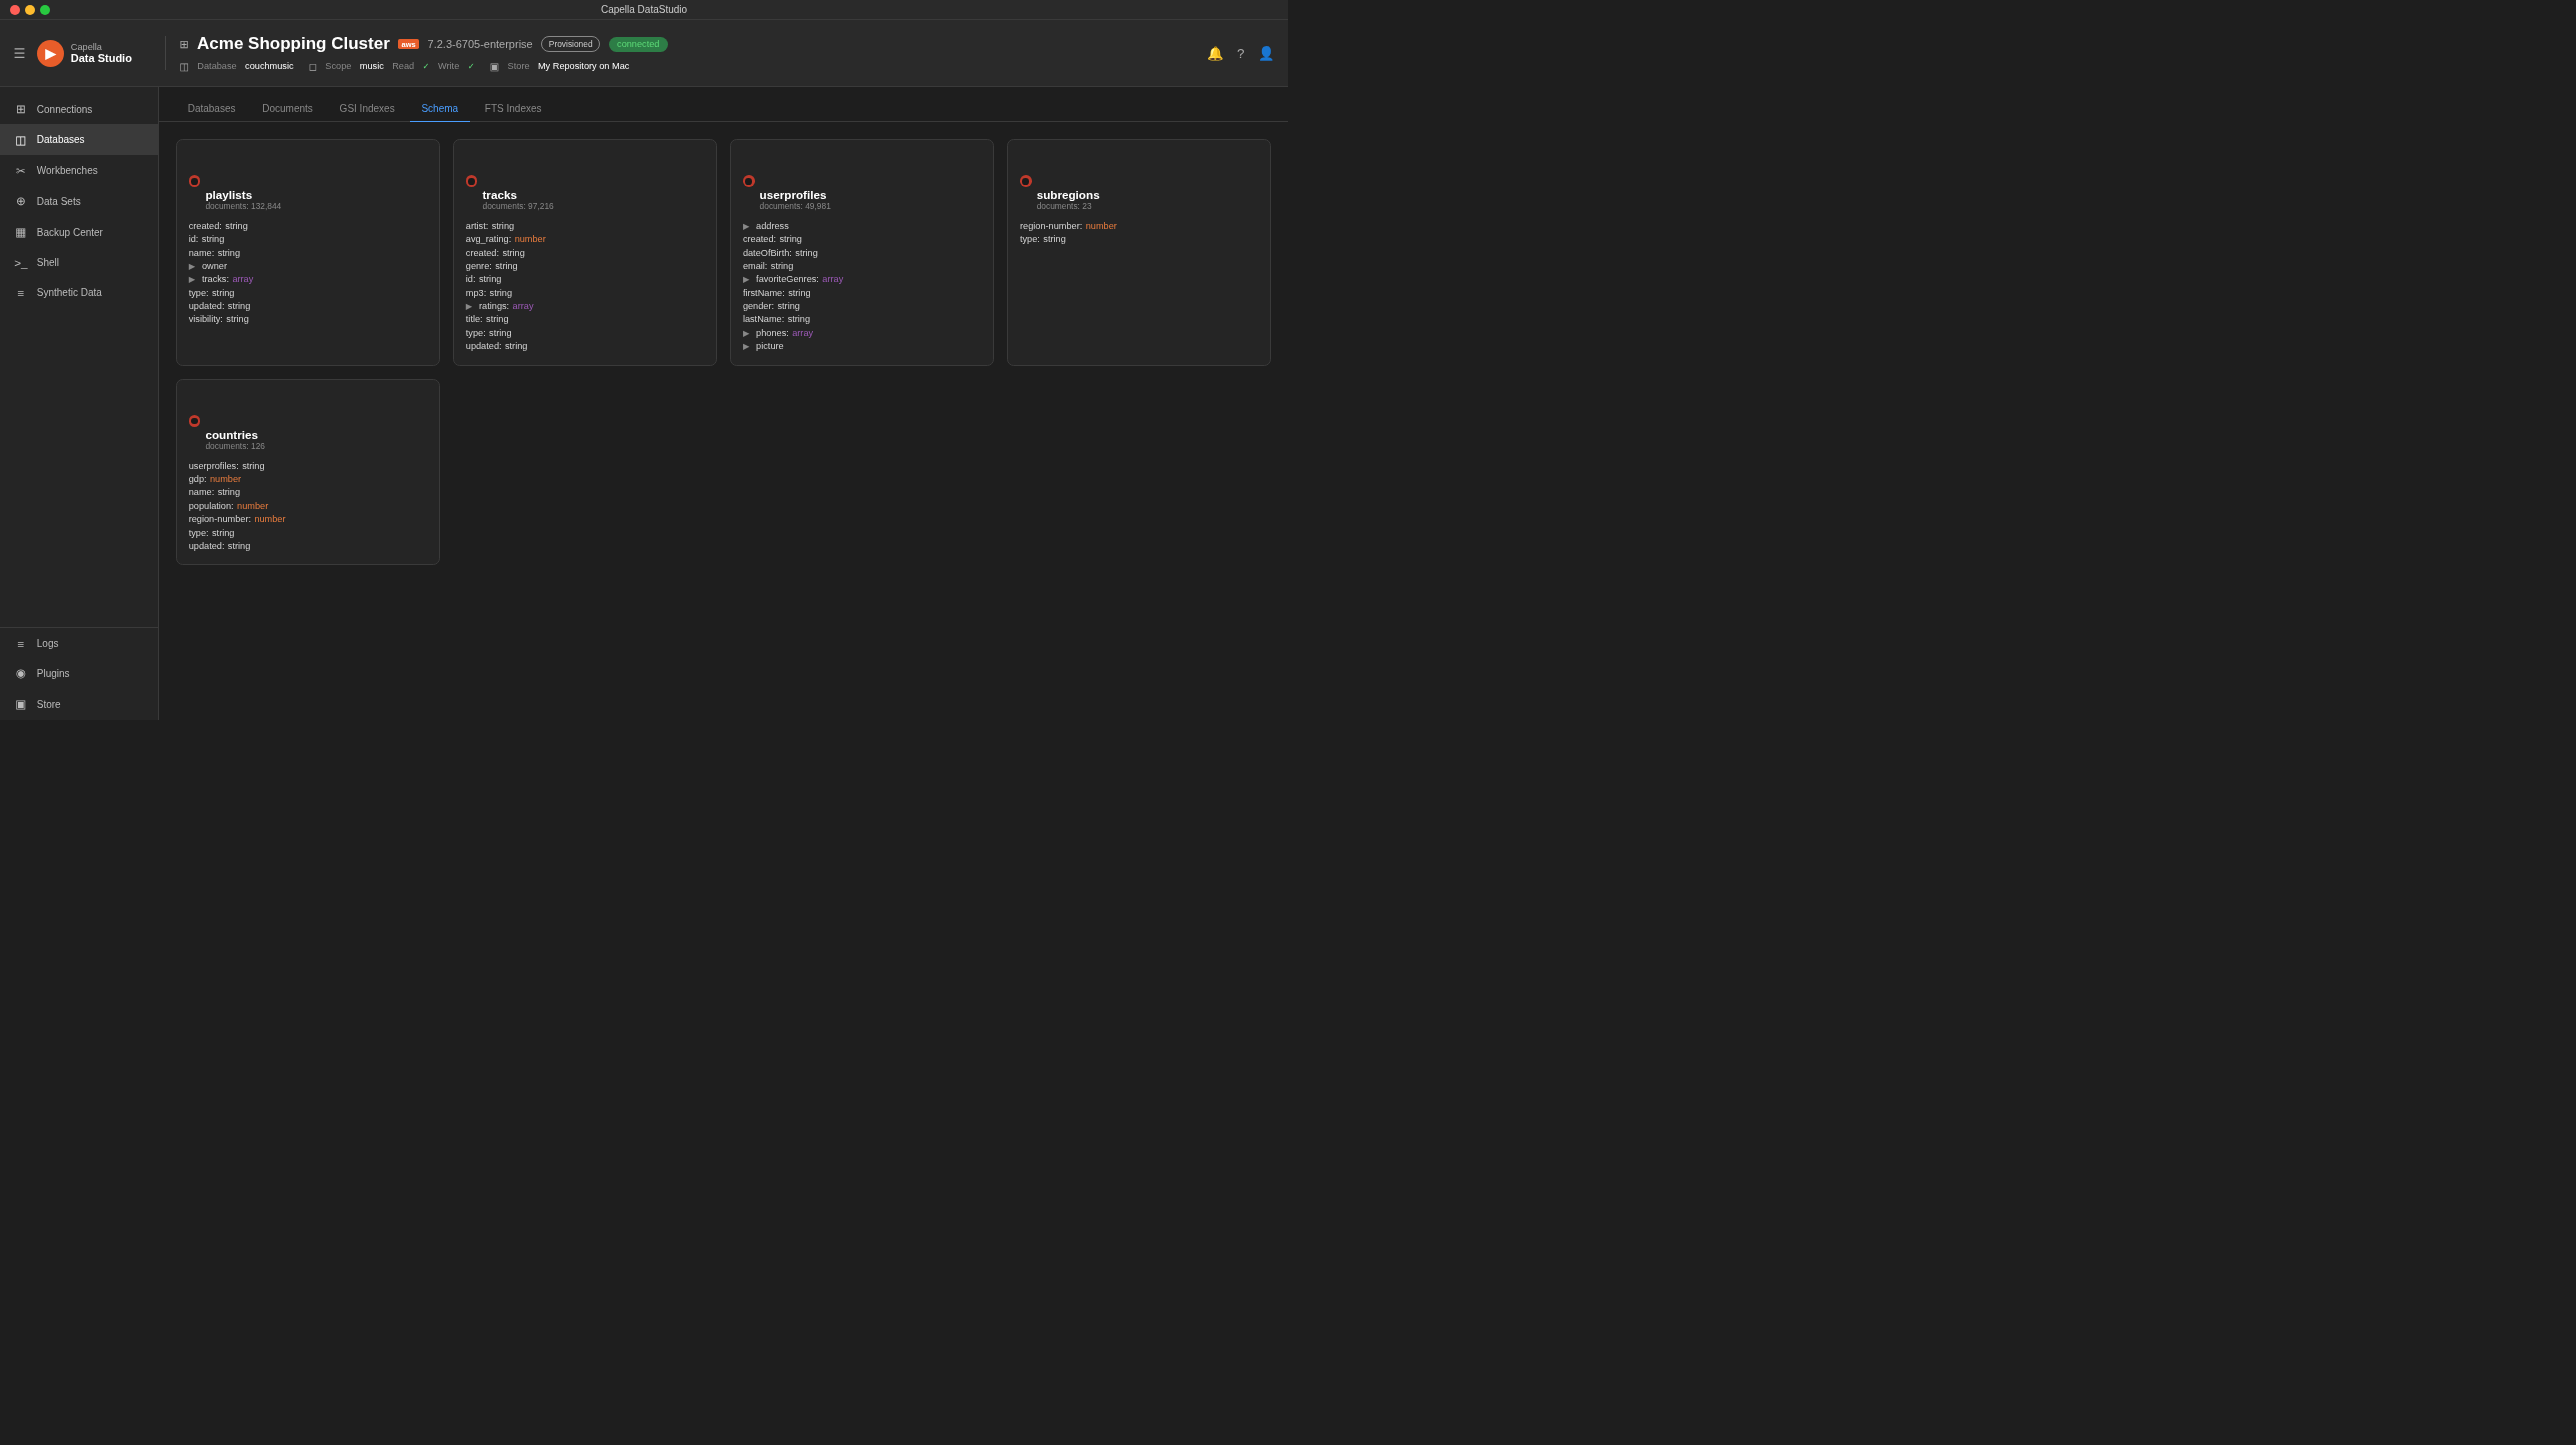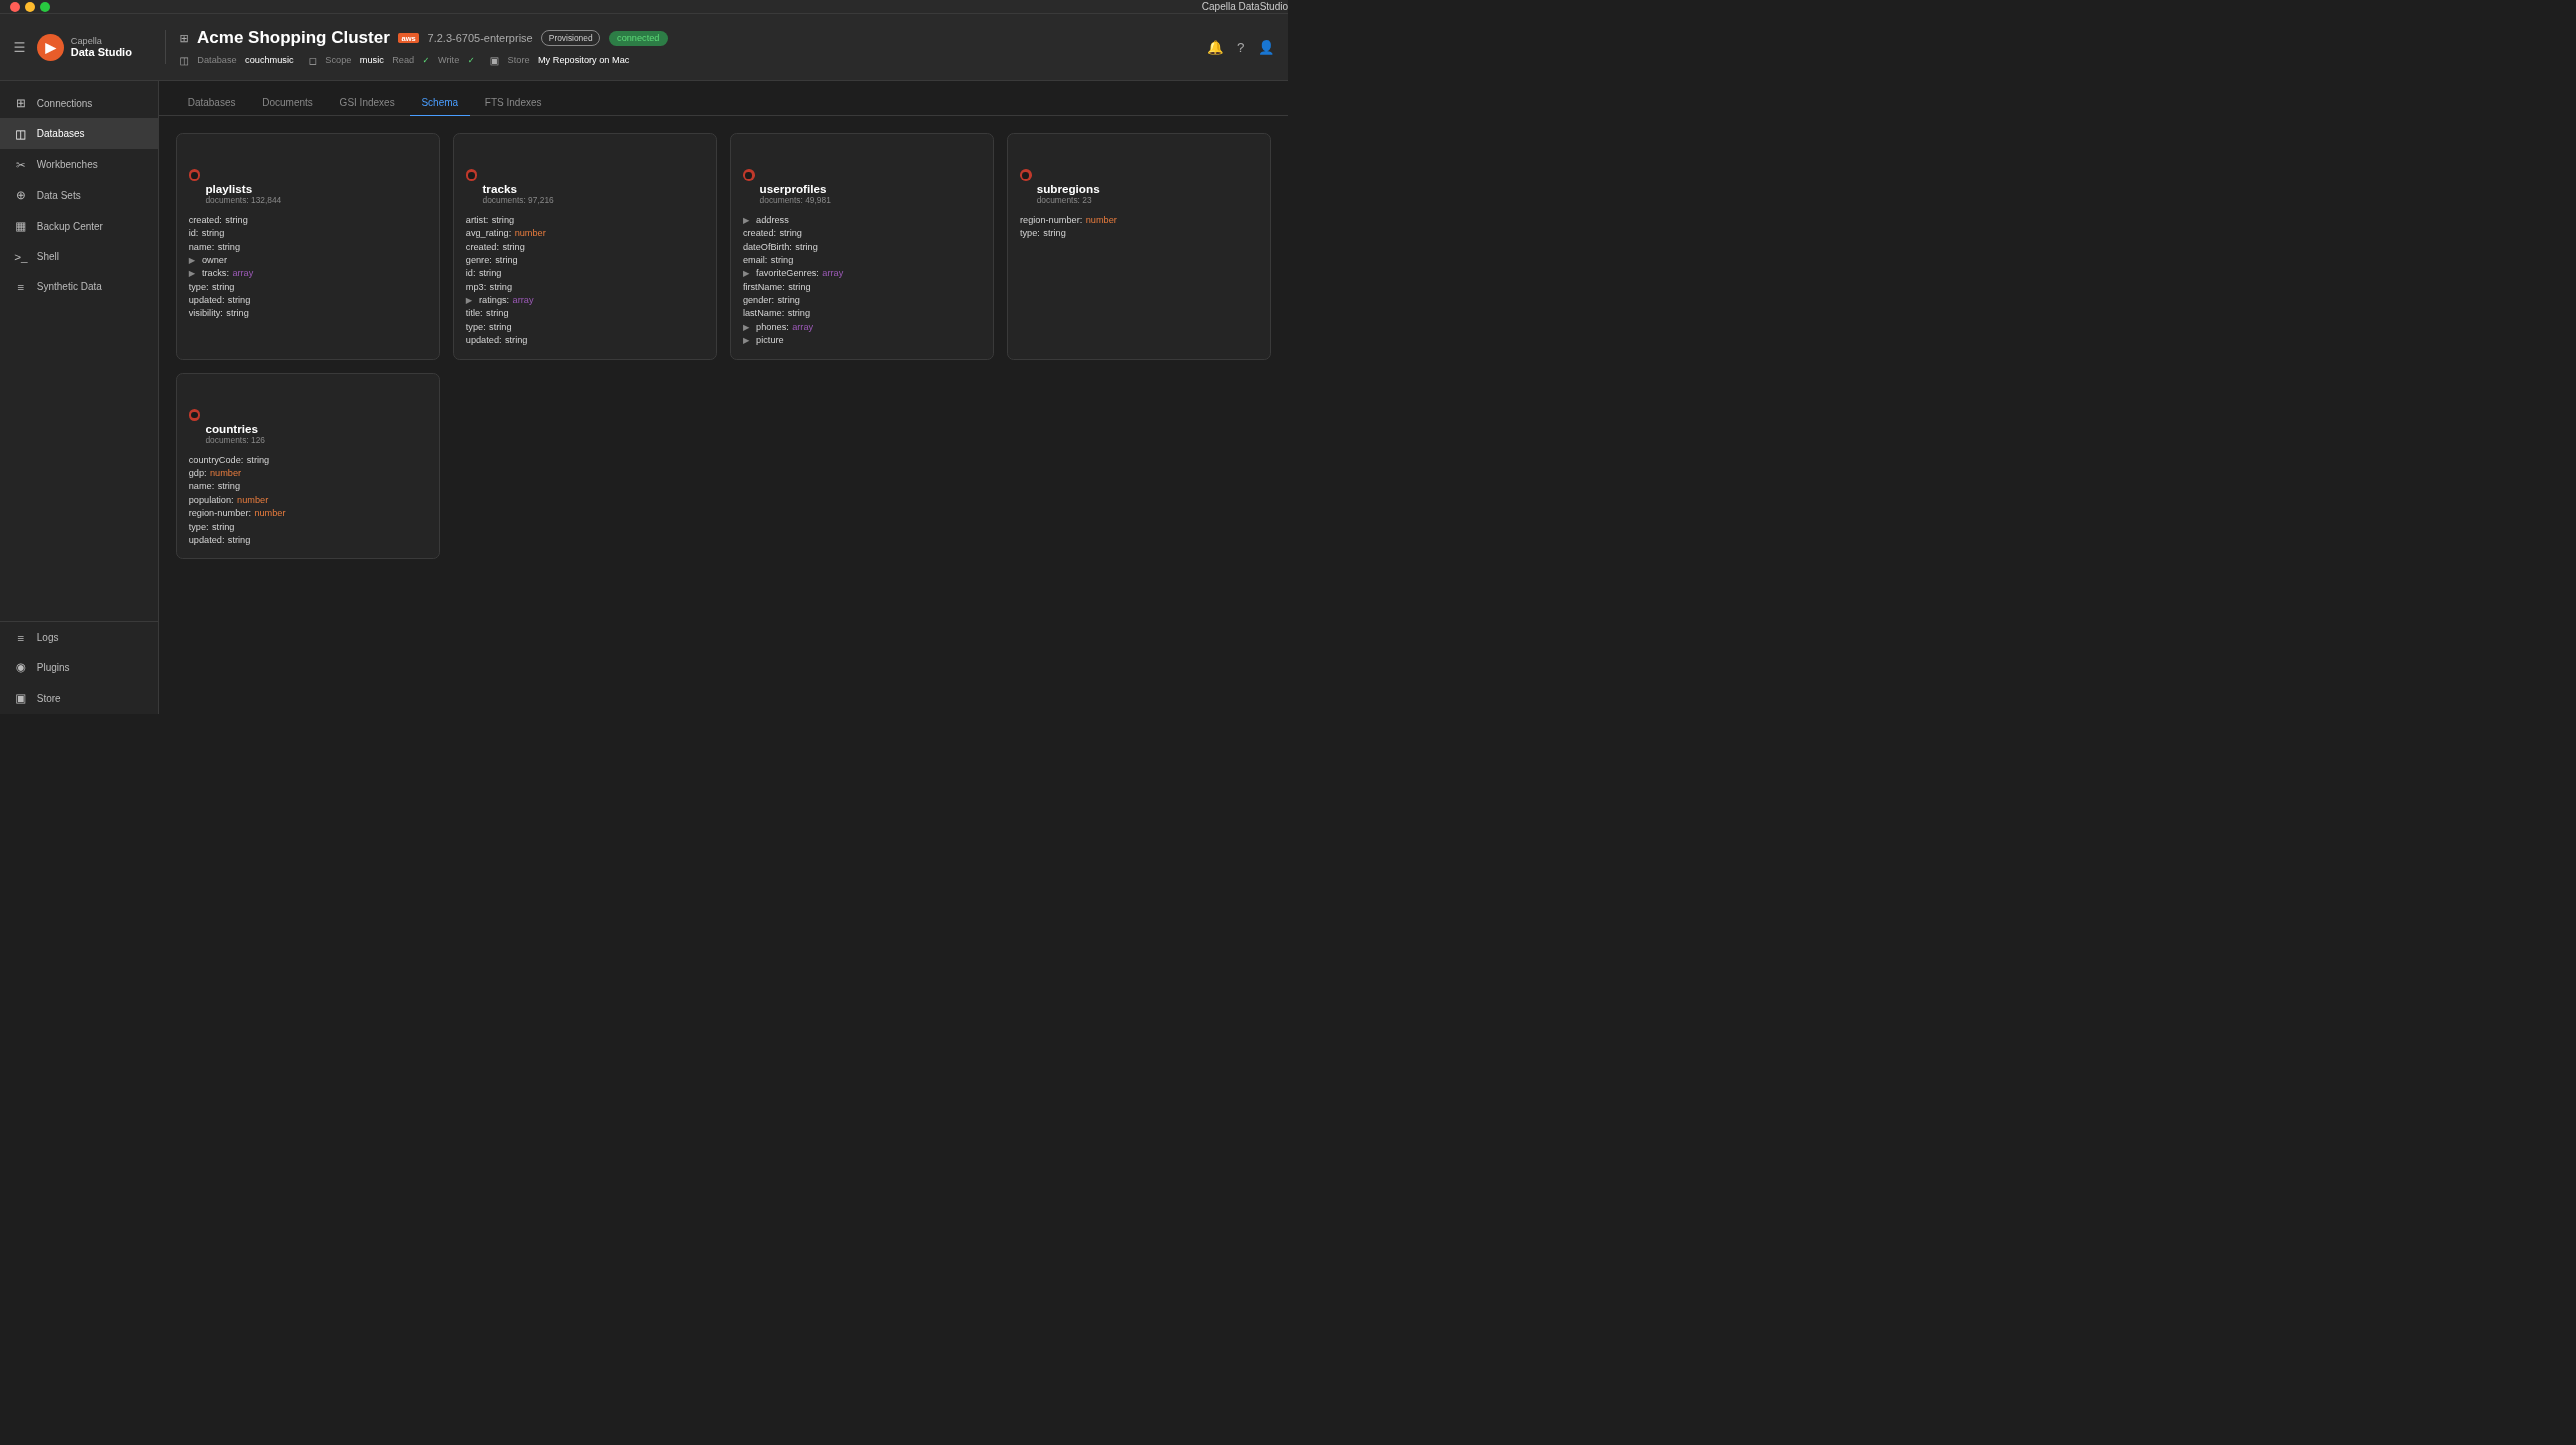"Capella DataStudio" .title-bar { height: 14px -> 20px; justify-content: flex-end -> center }
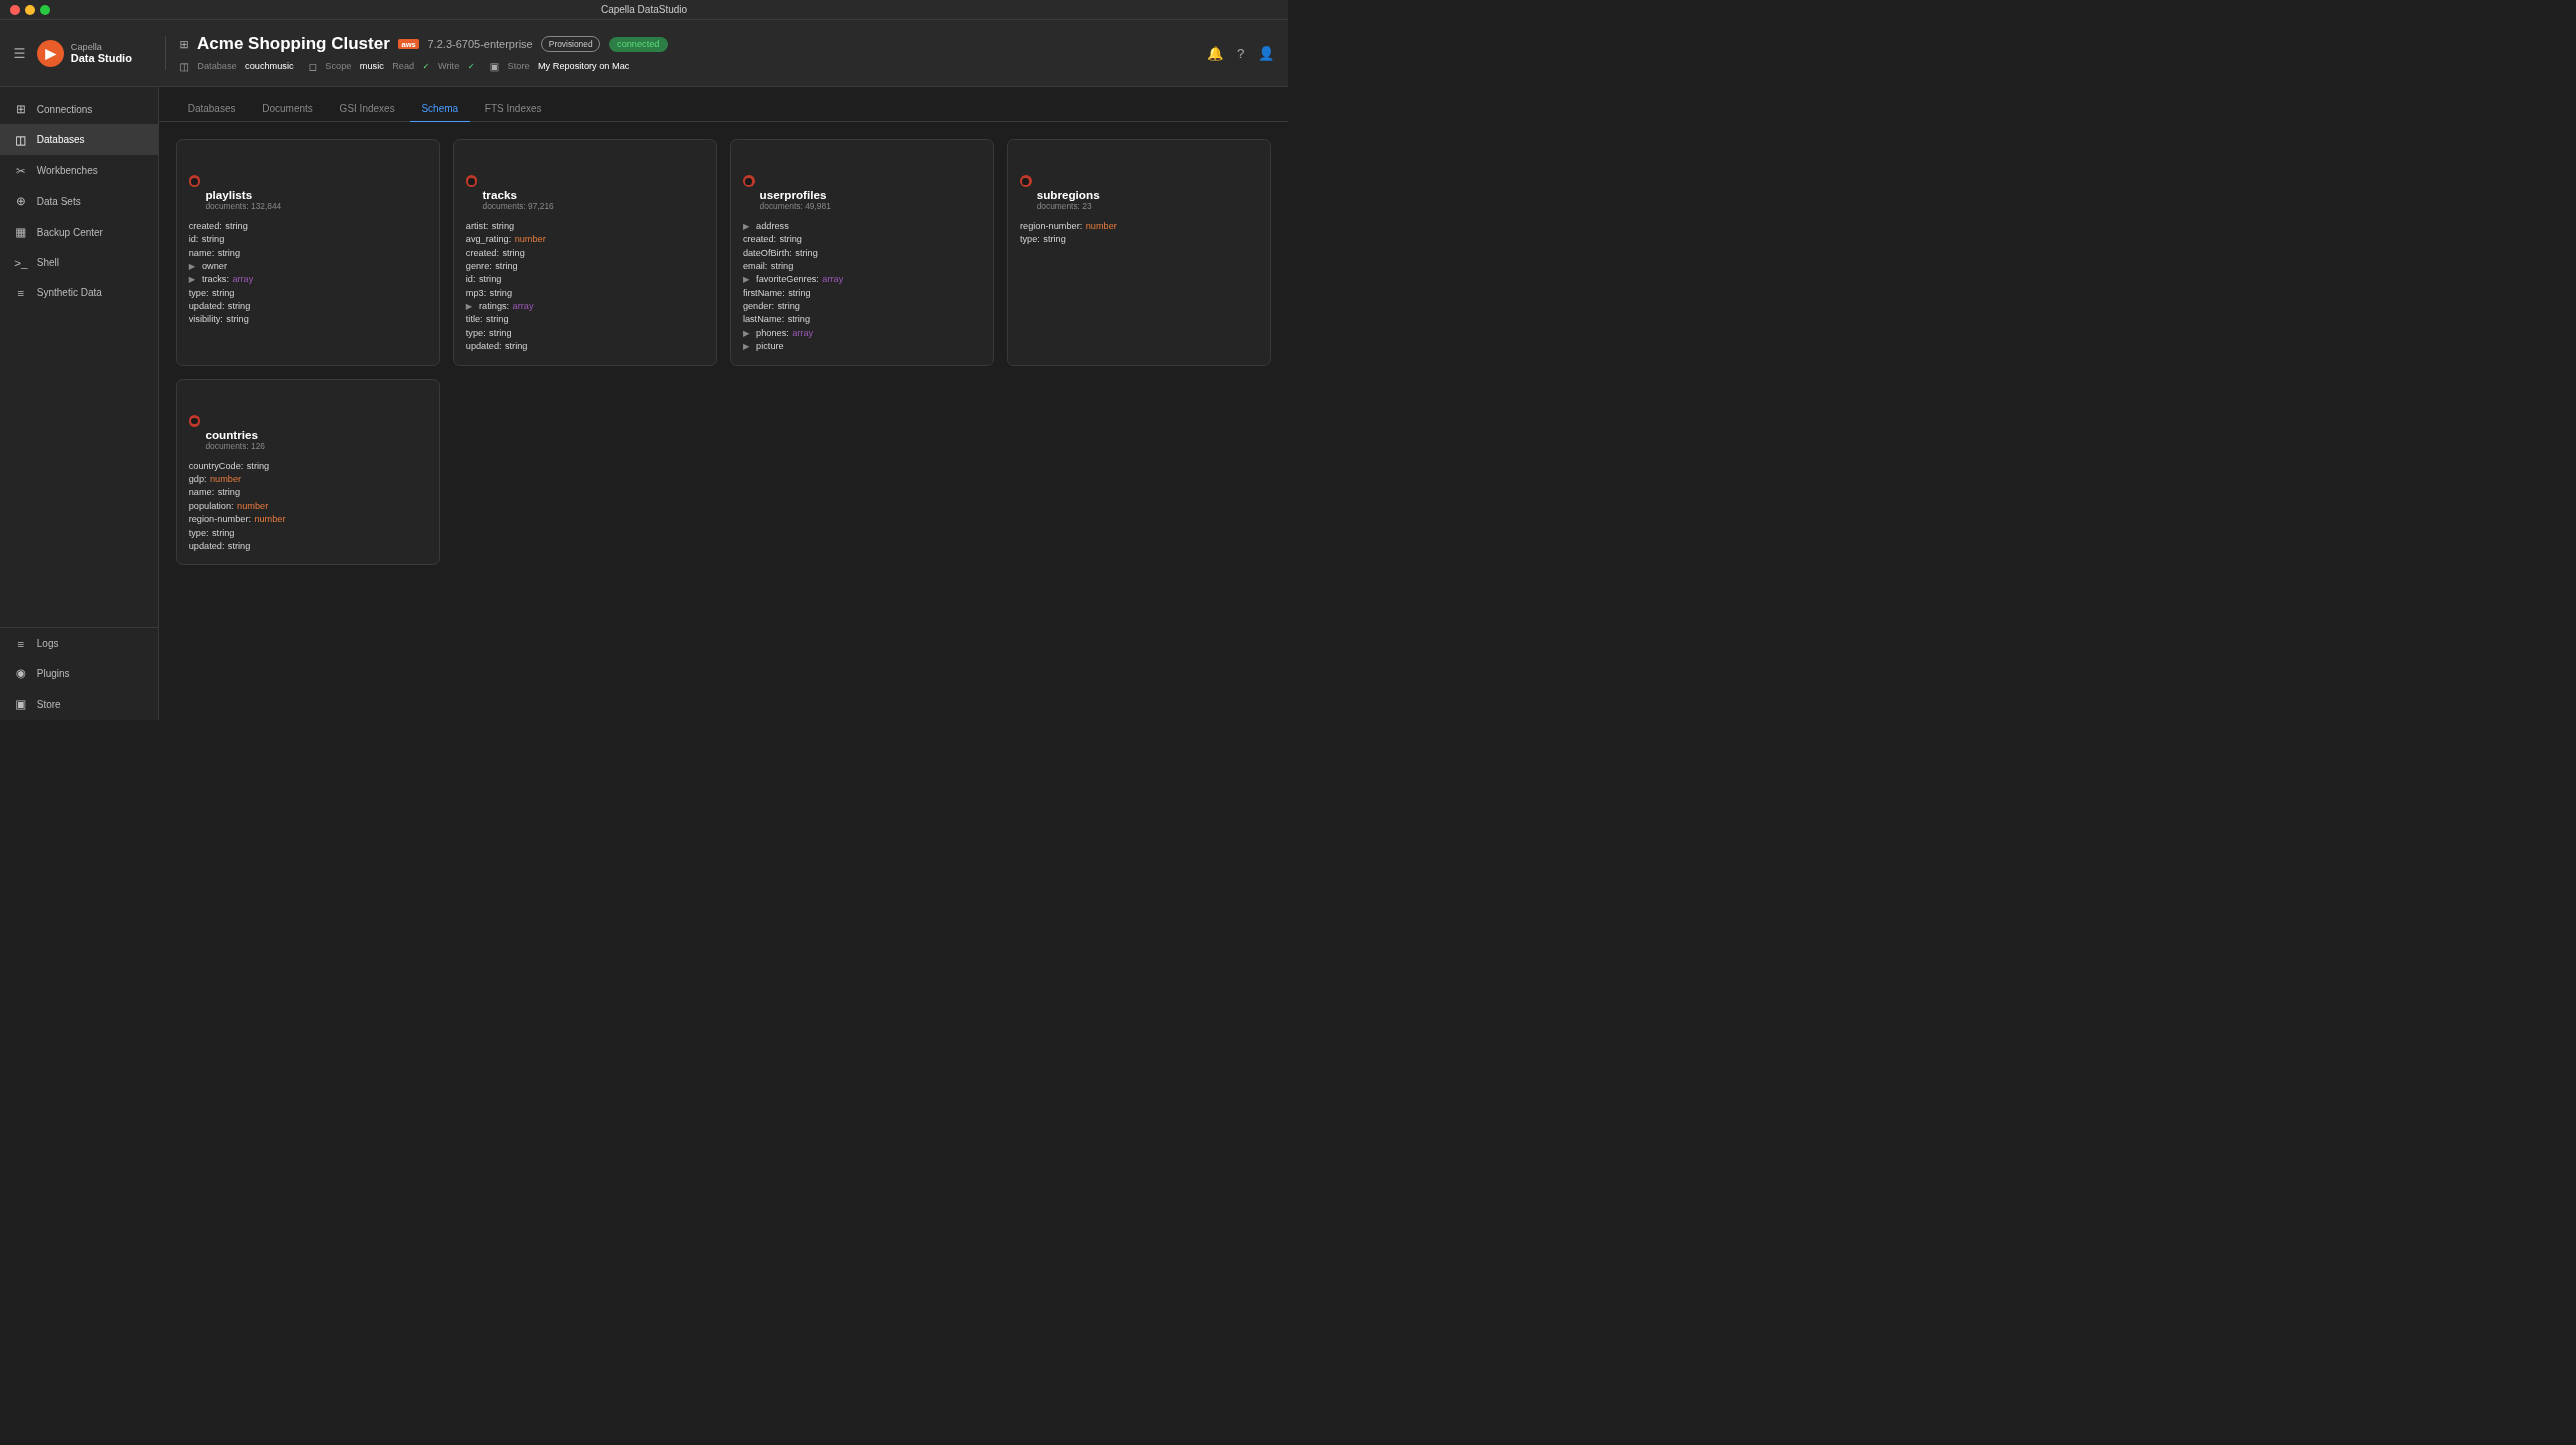"countryCode:" span.field-name { text: countryCode -> userprofiles }
